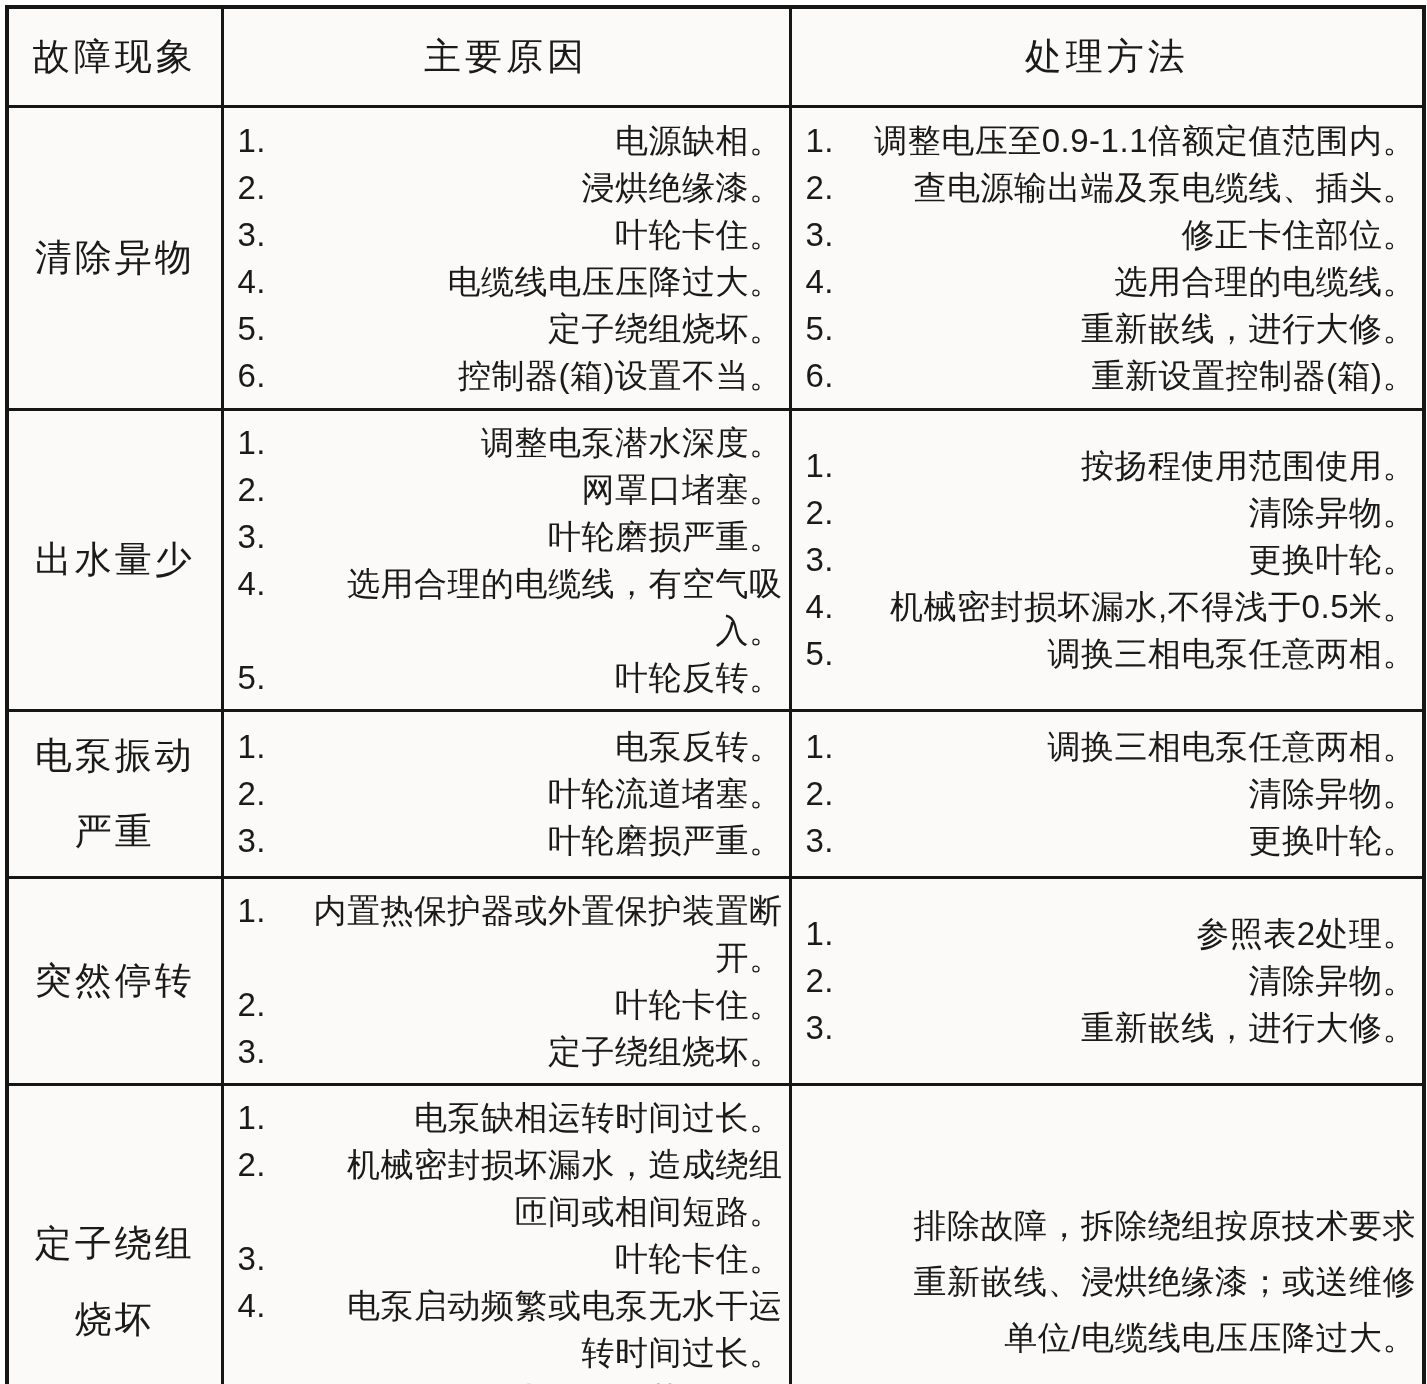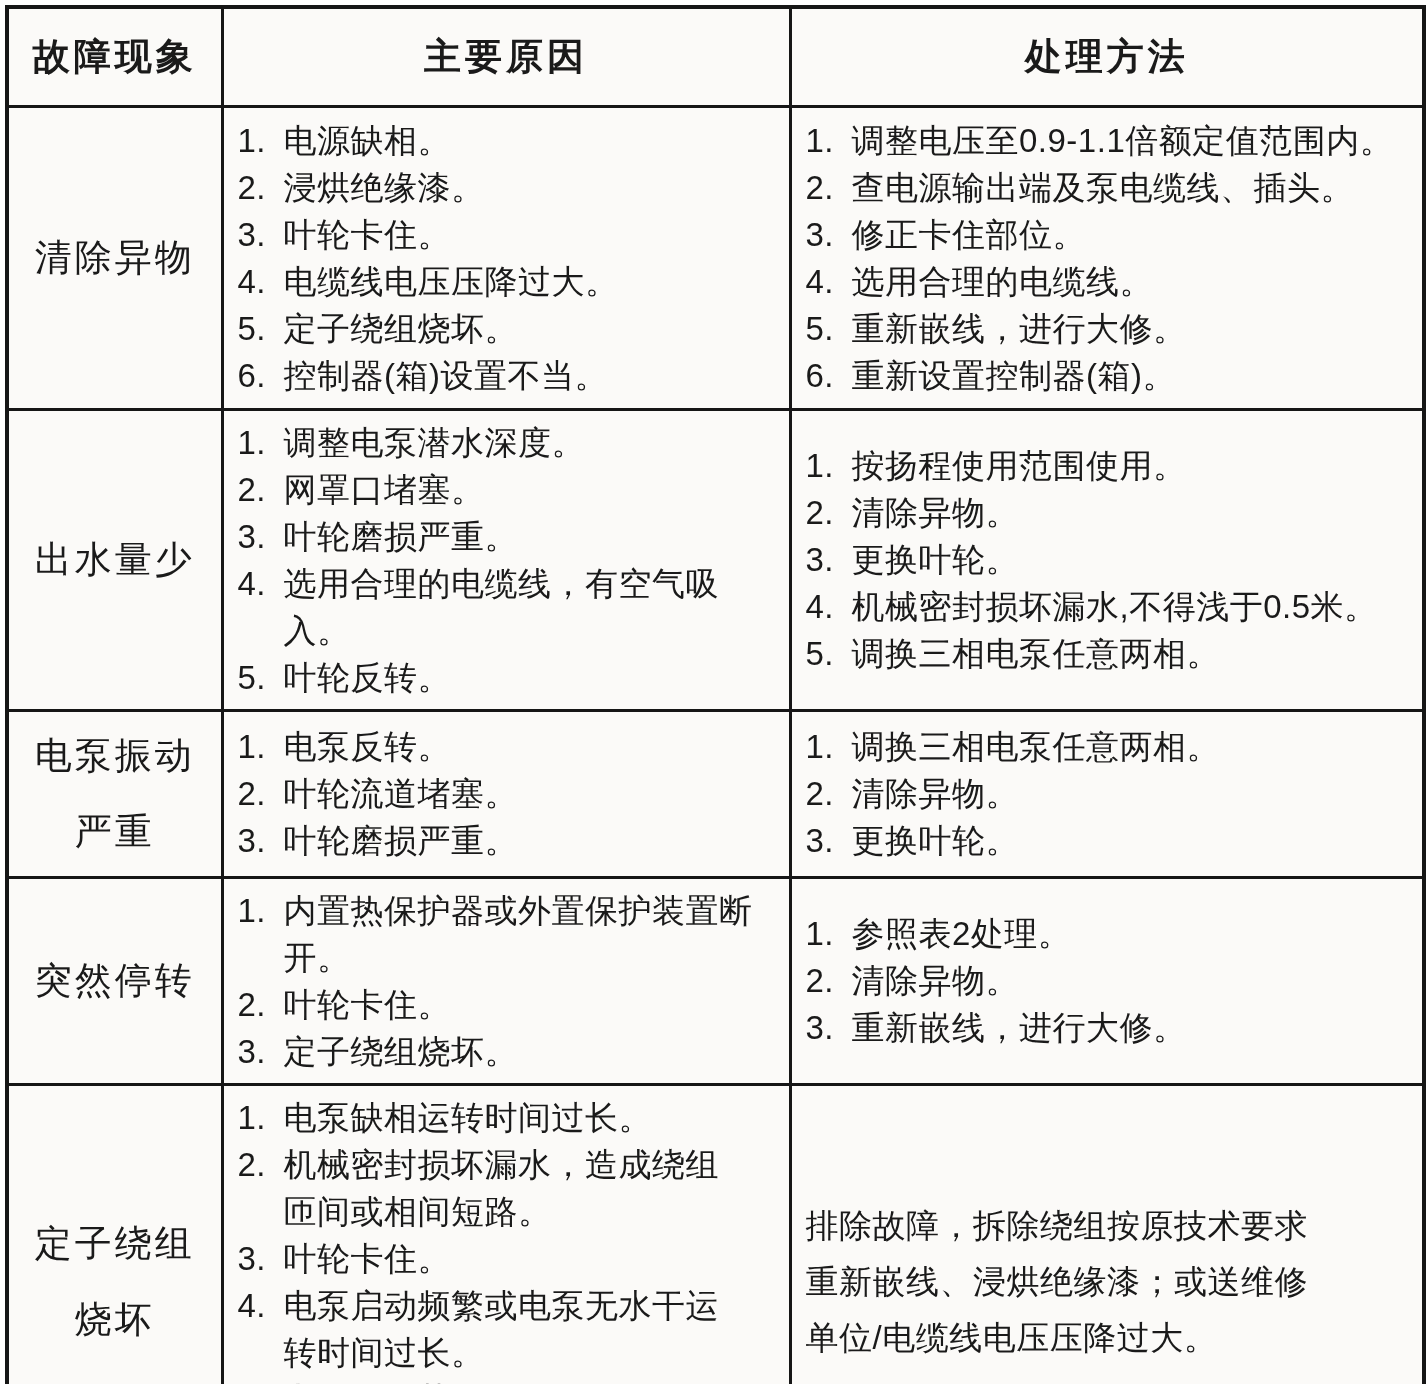"故障现象" th.col-header { font-weight: 700 -> 400 }
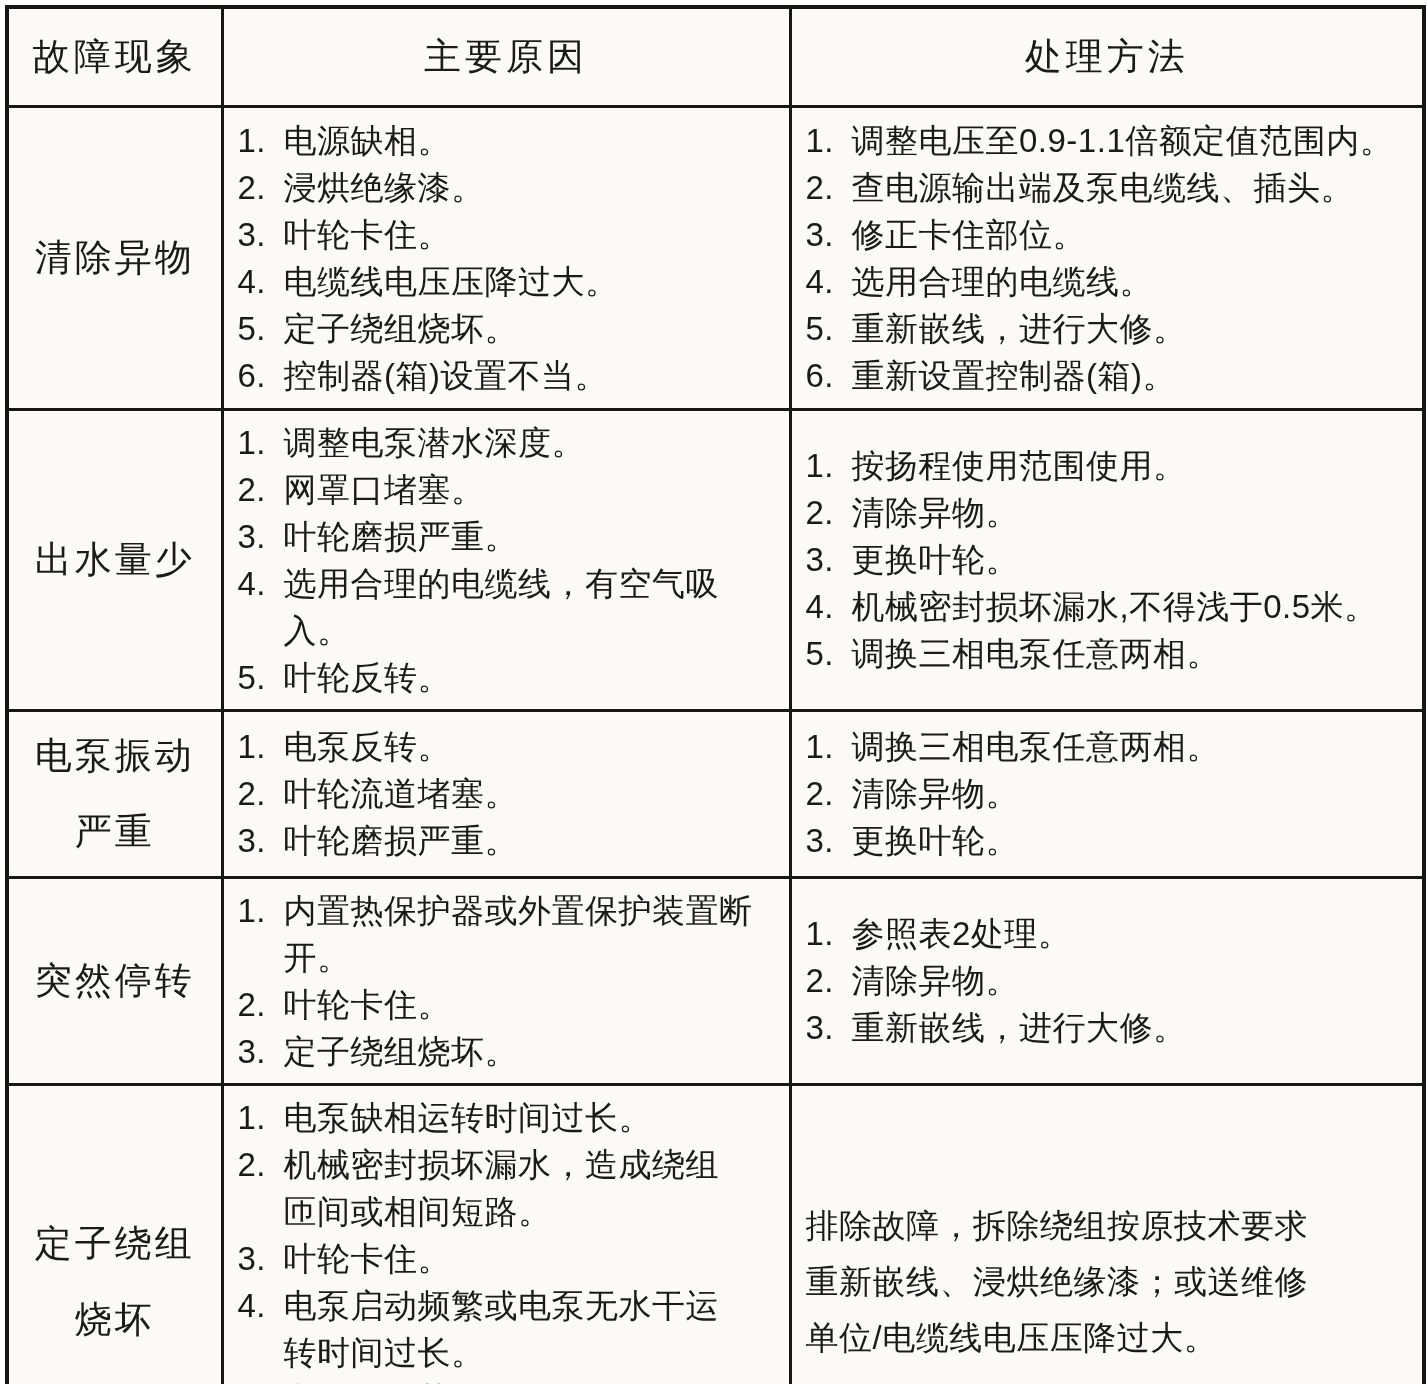"电源缺相。" .item .txt { text-align: none -> right }
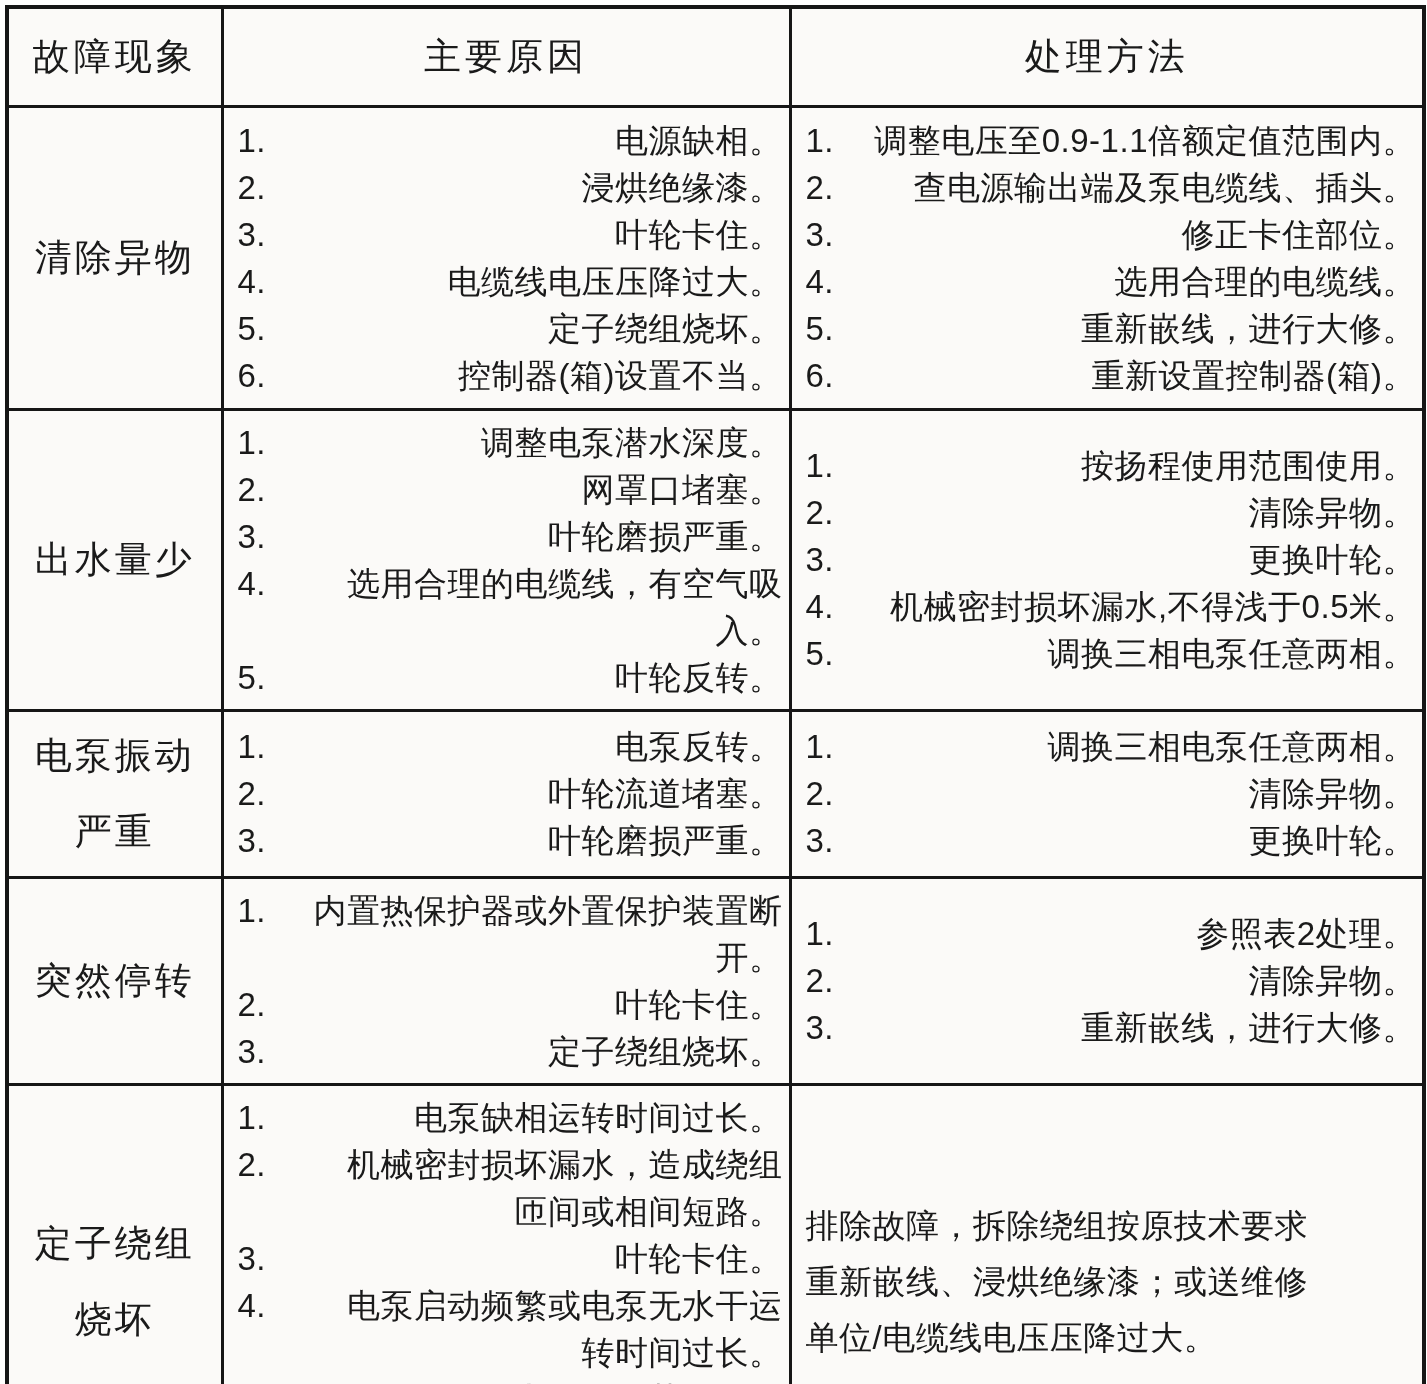"排除故障，拆除绕组按原技术要求" .para-line { text-align: none -> right }
